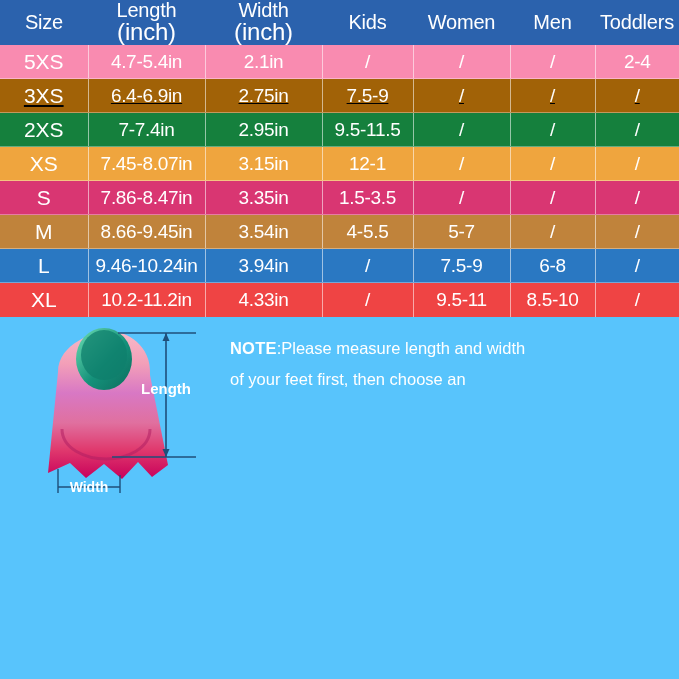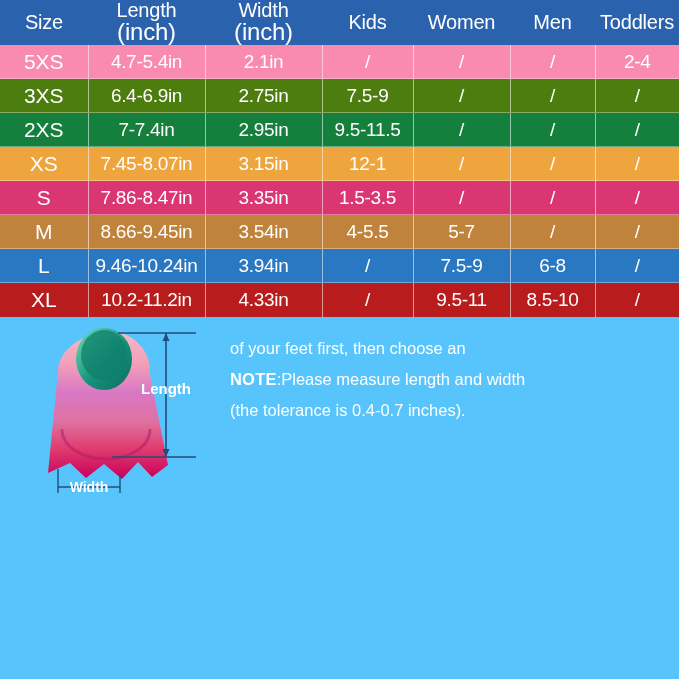"3XS" tr { background: #4d7c0f -> #a16207; text-decoration: none -> underline }
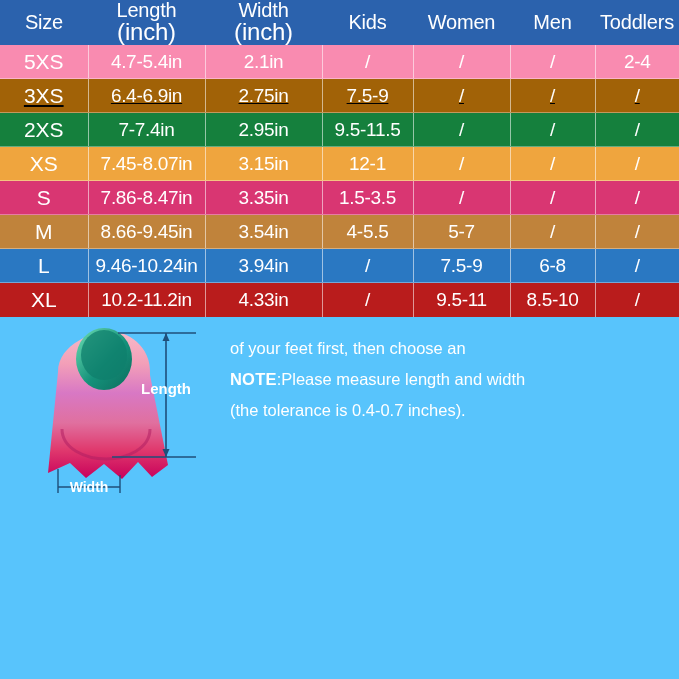"XL" tr { background: #b91c1c -> #ef4444 }
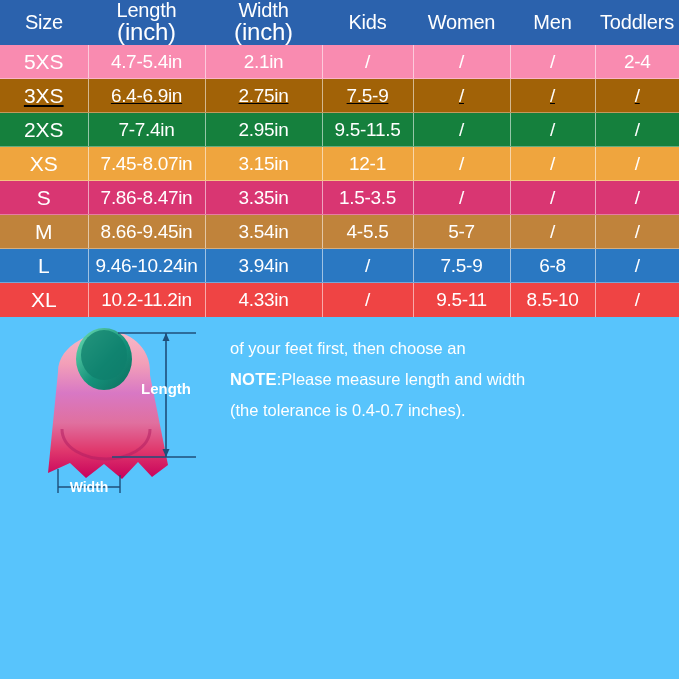"of your feet first, then" span.note-line { order: before "NOTE:Please measure length and width" -> after "NOTE:Please measure length and width" }
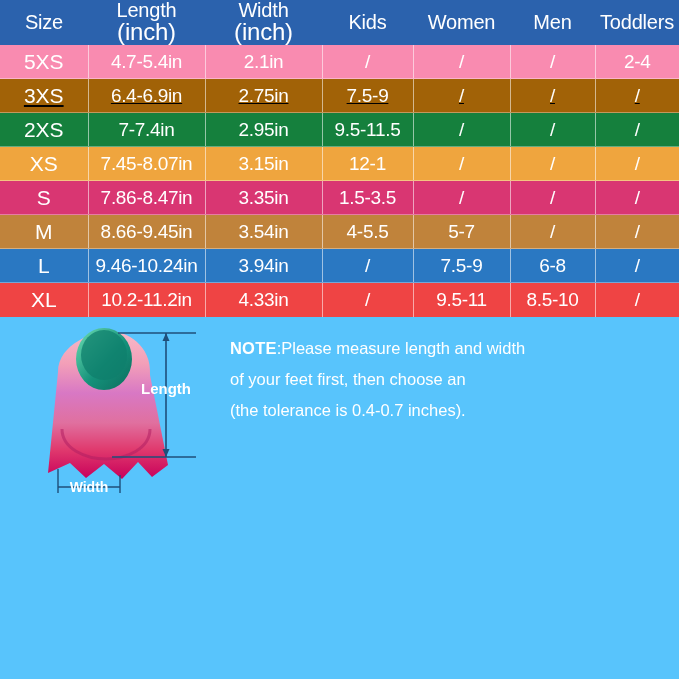"(the tolerance is 0.4-0.7 inches)." span.note-line { html: <span>(the tolerance is 0.4-0.7 inches).</span> -> none }
